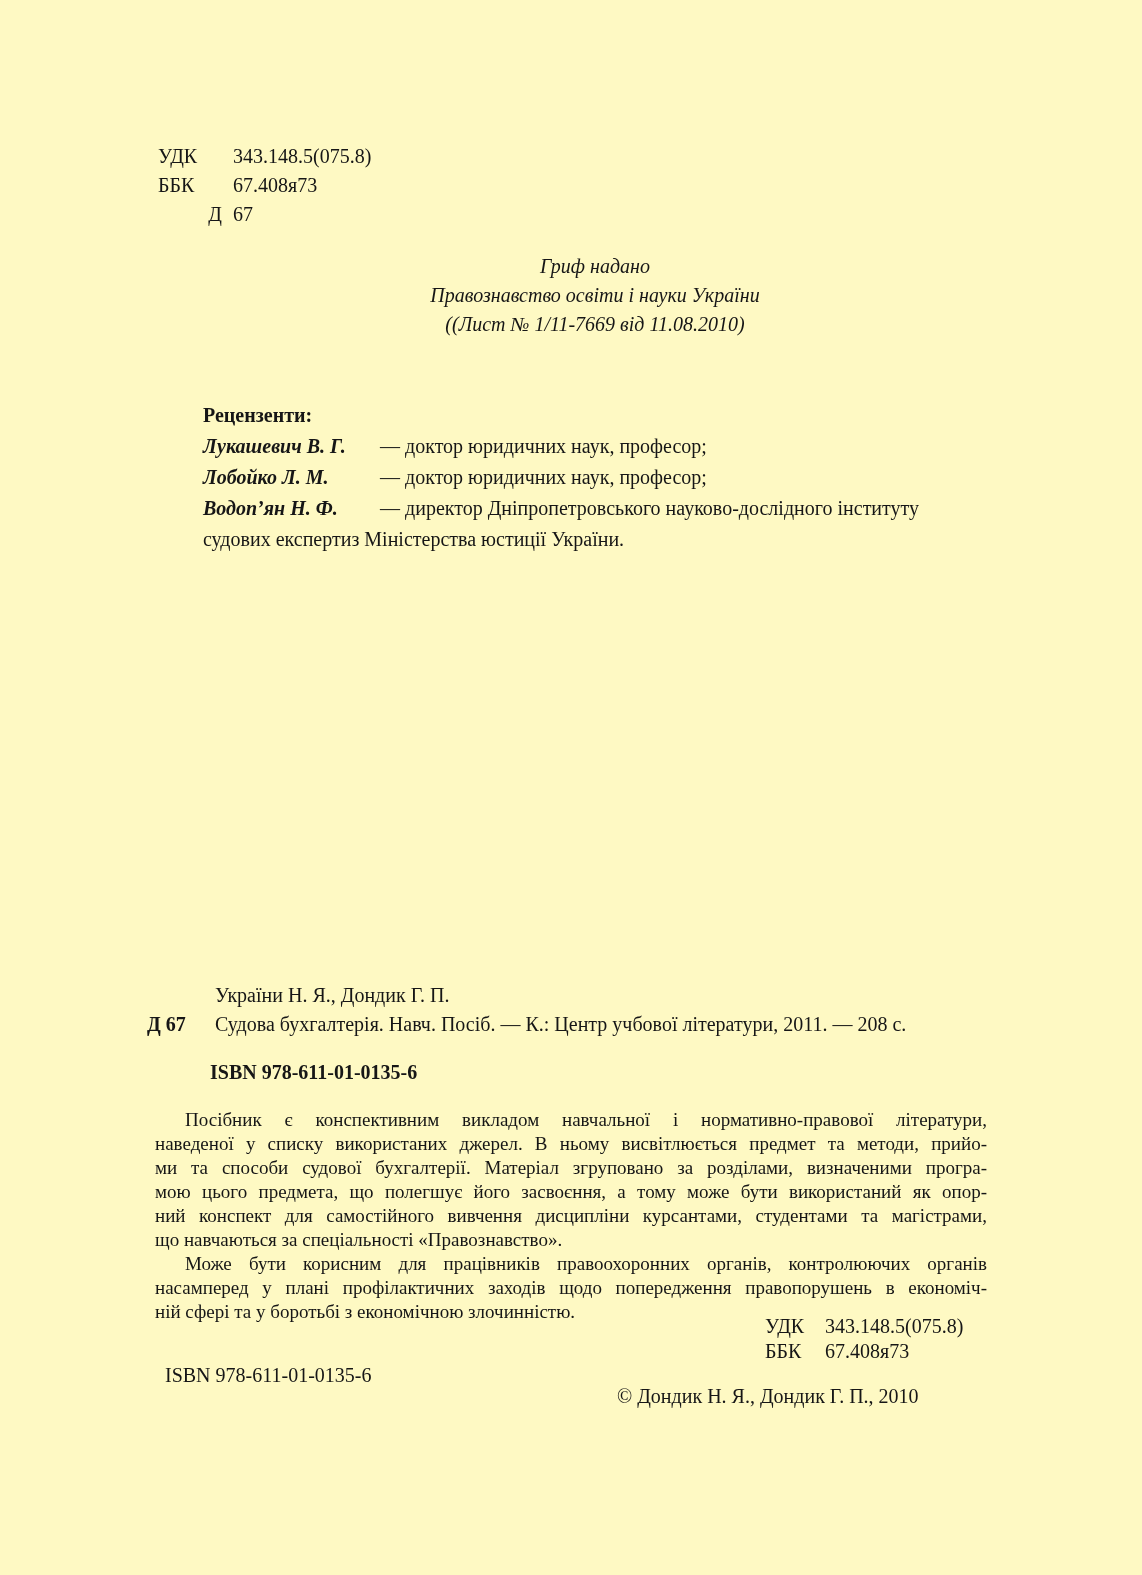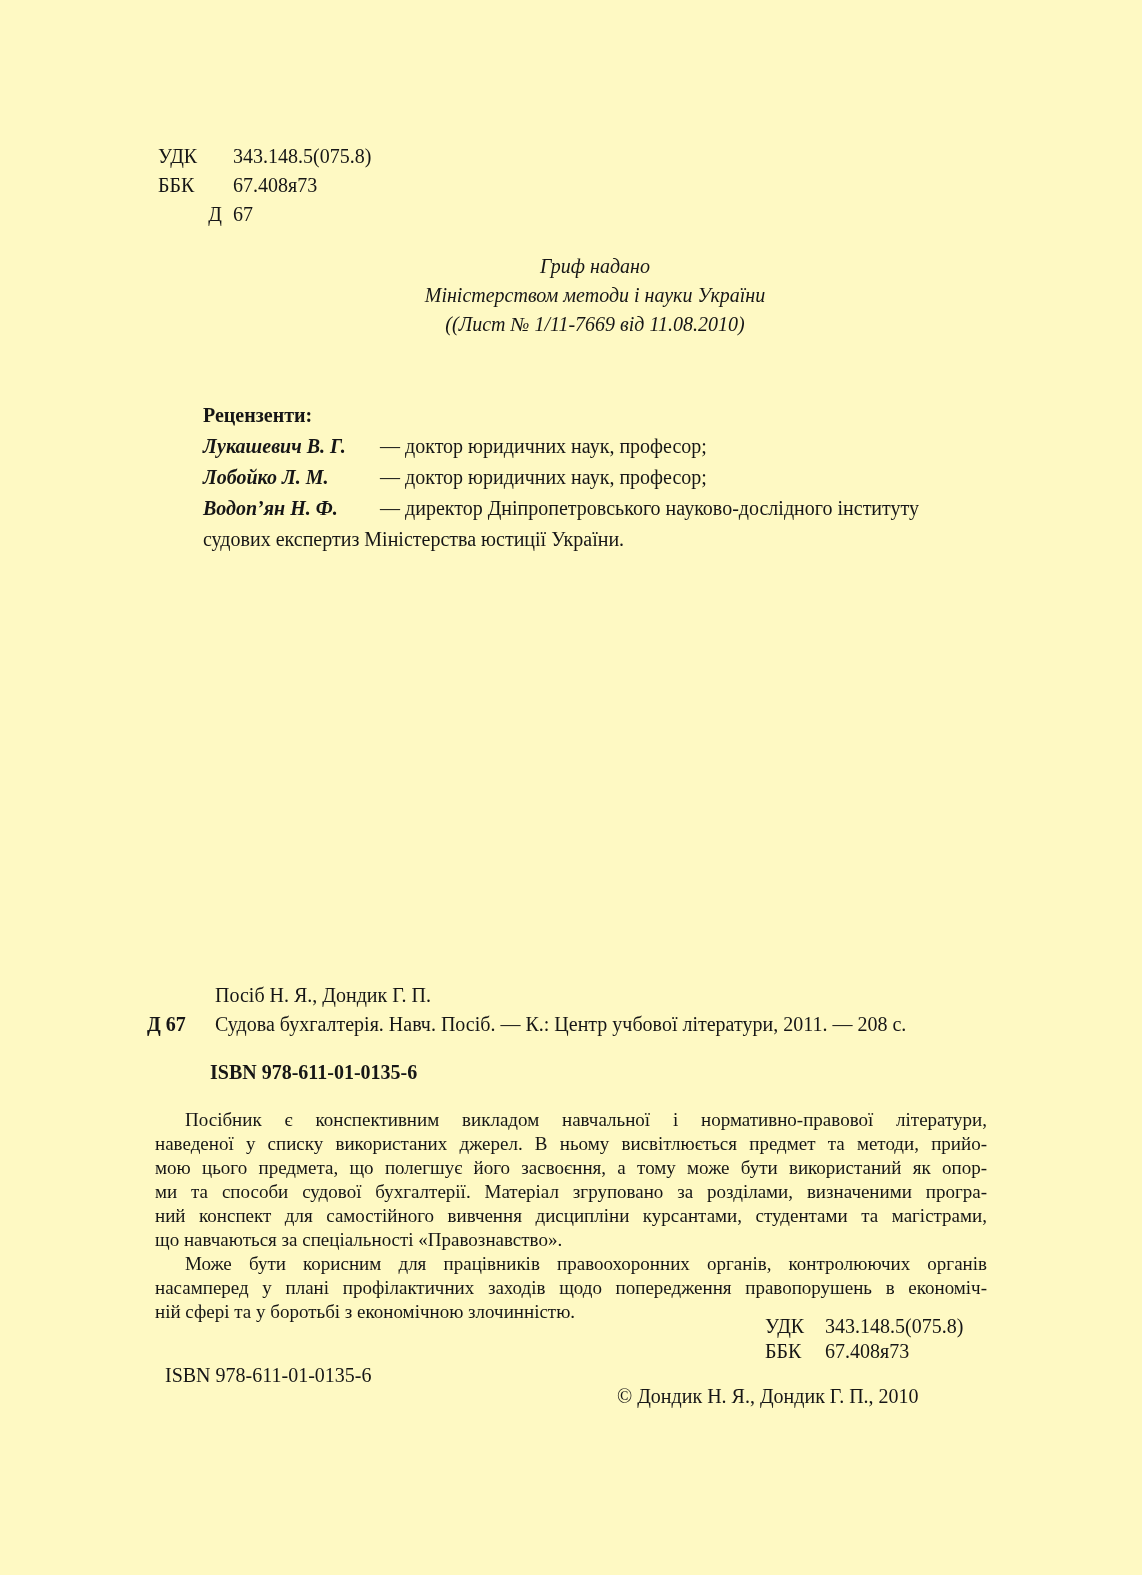"Міністерством методи і науки України" div { text: Міністерством методи -> Правознавство освіти }
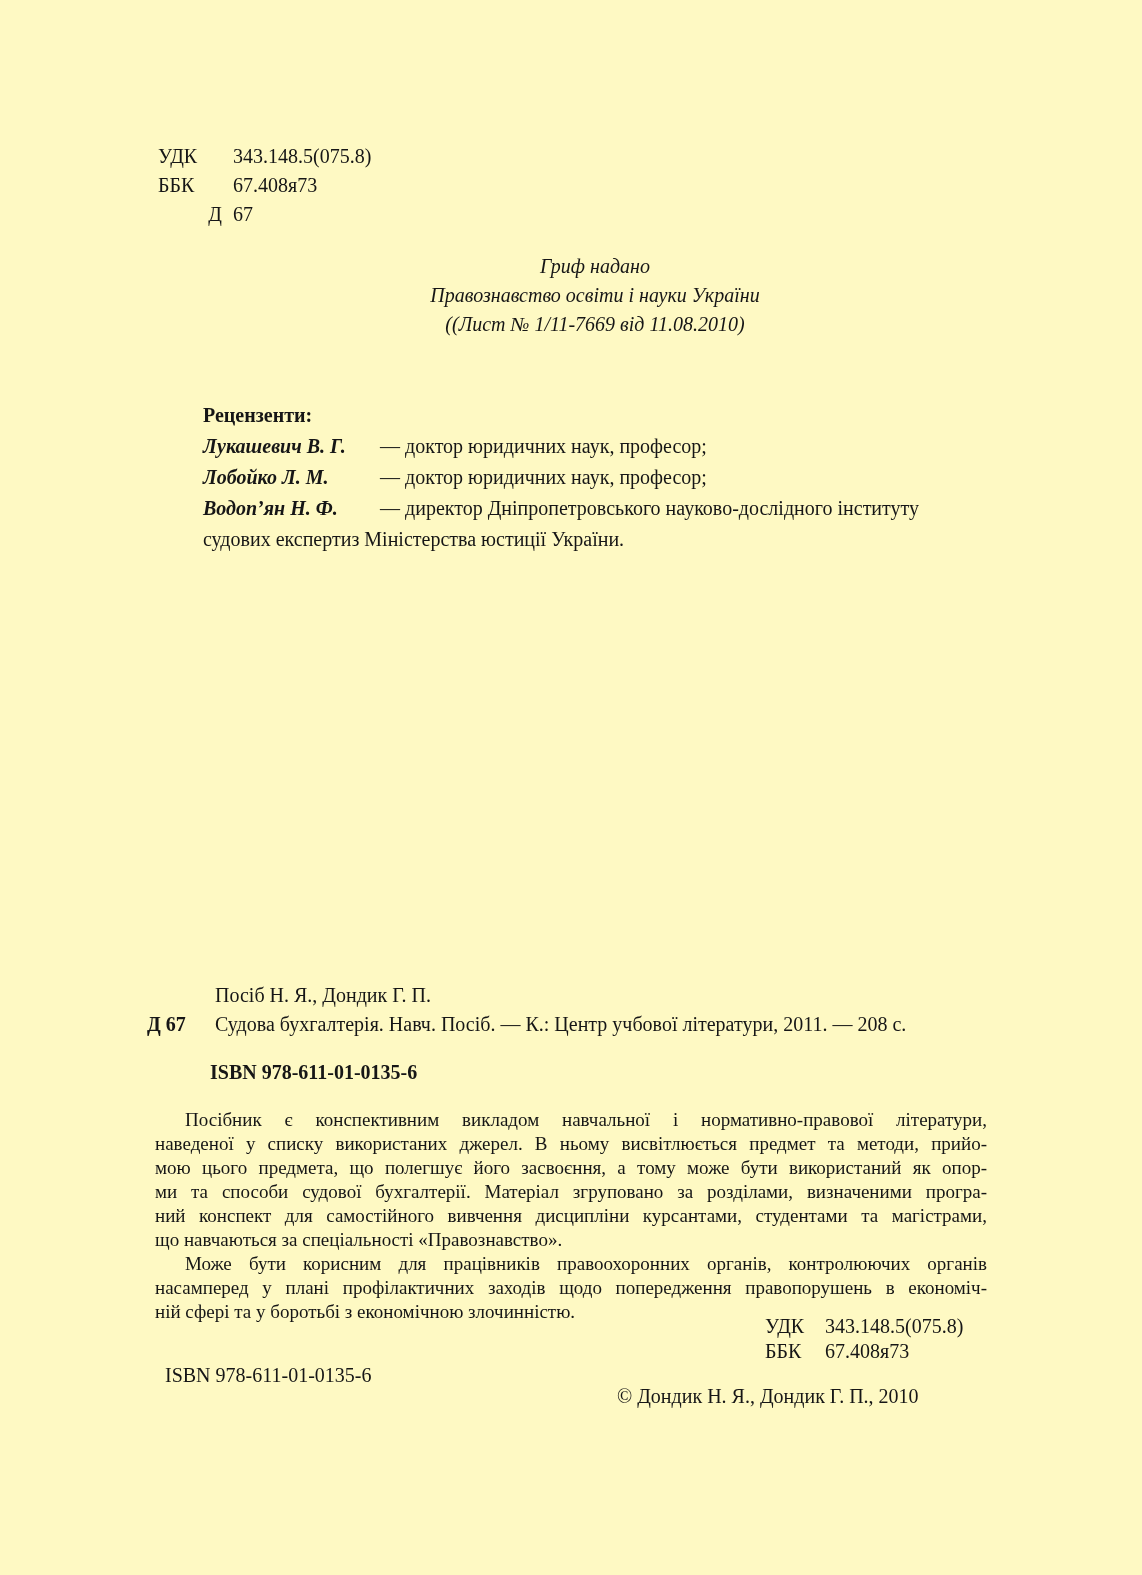"Посіб Н. Я., Дондик Г." div.abs { text: Посіб -> України }
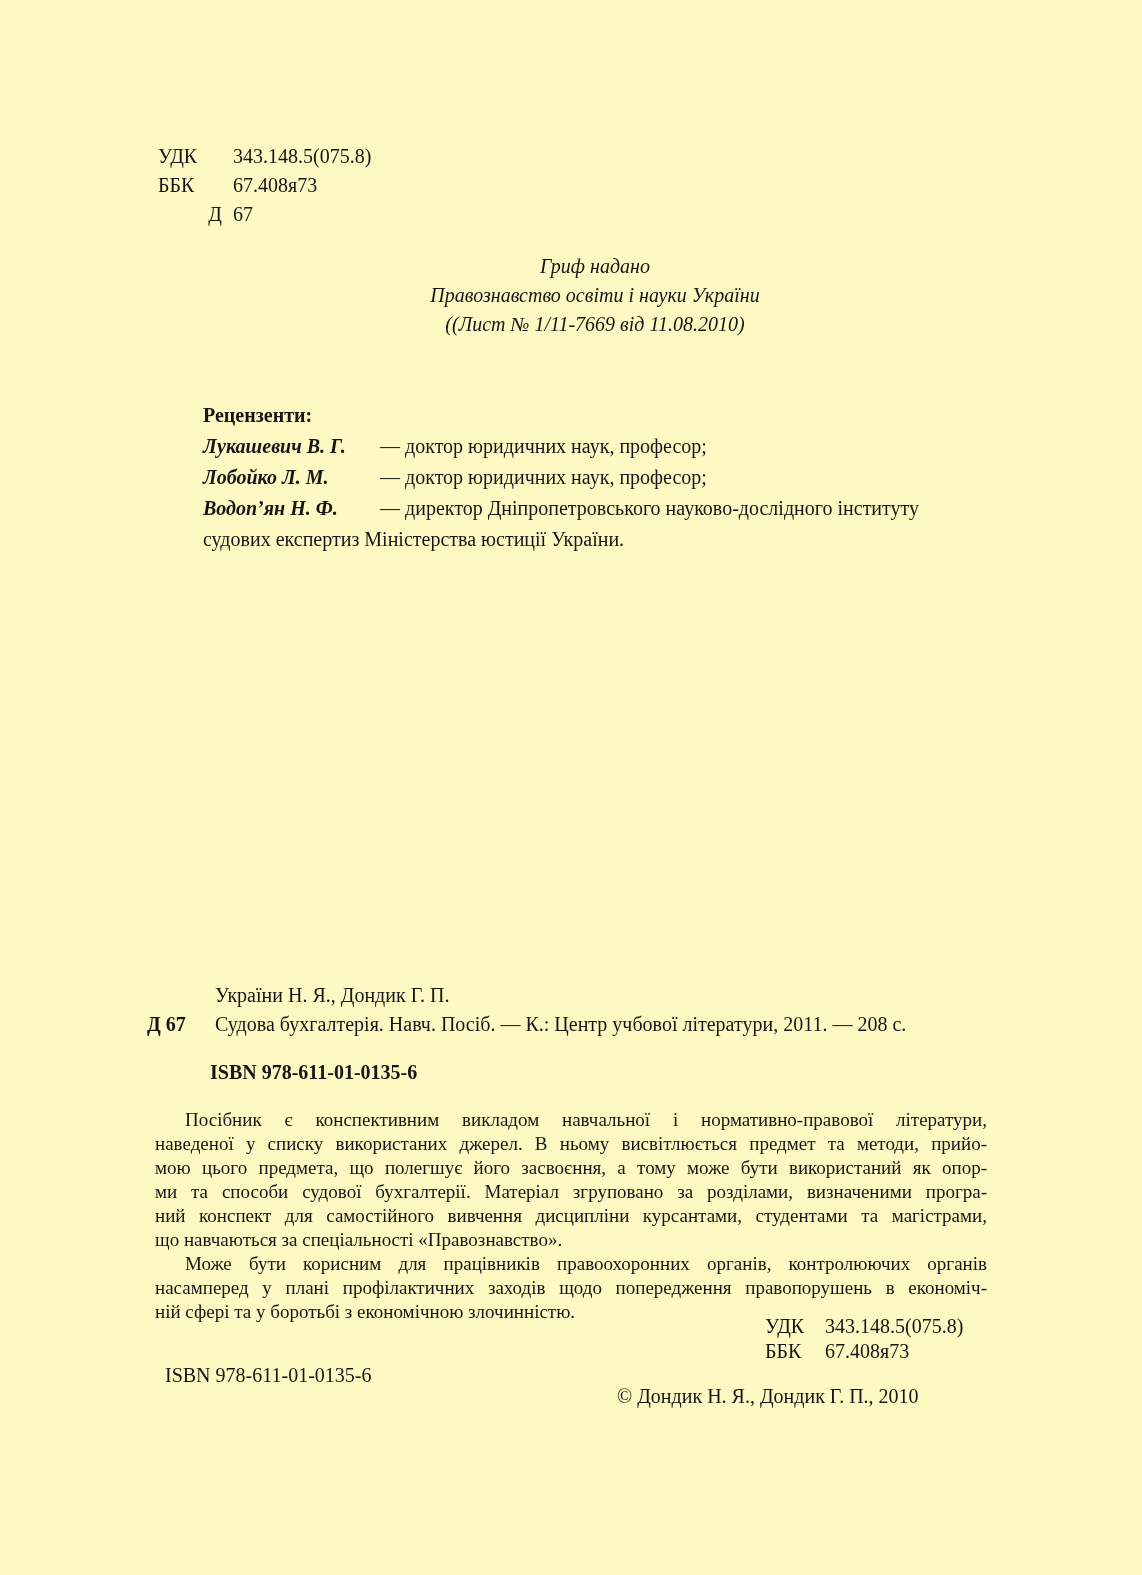"мою цього предмета, що полегшує" div.jline { order: before "ми та способи судової бухгалтерії." -> after "ми та способи судової бухгалтерії." }
